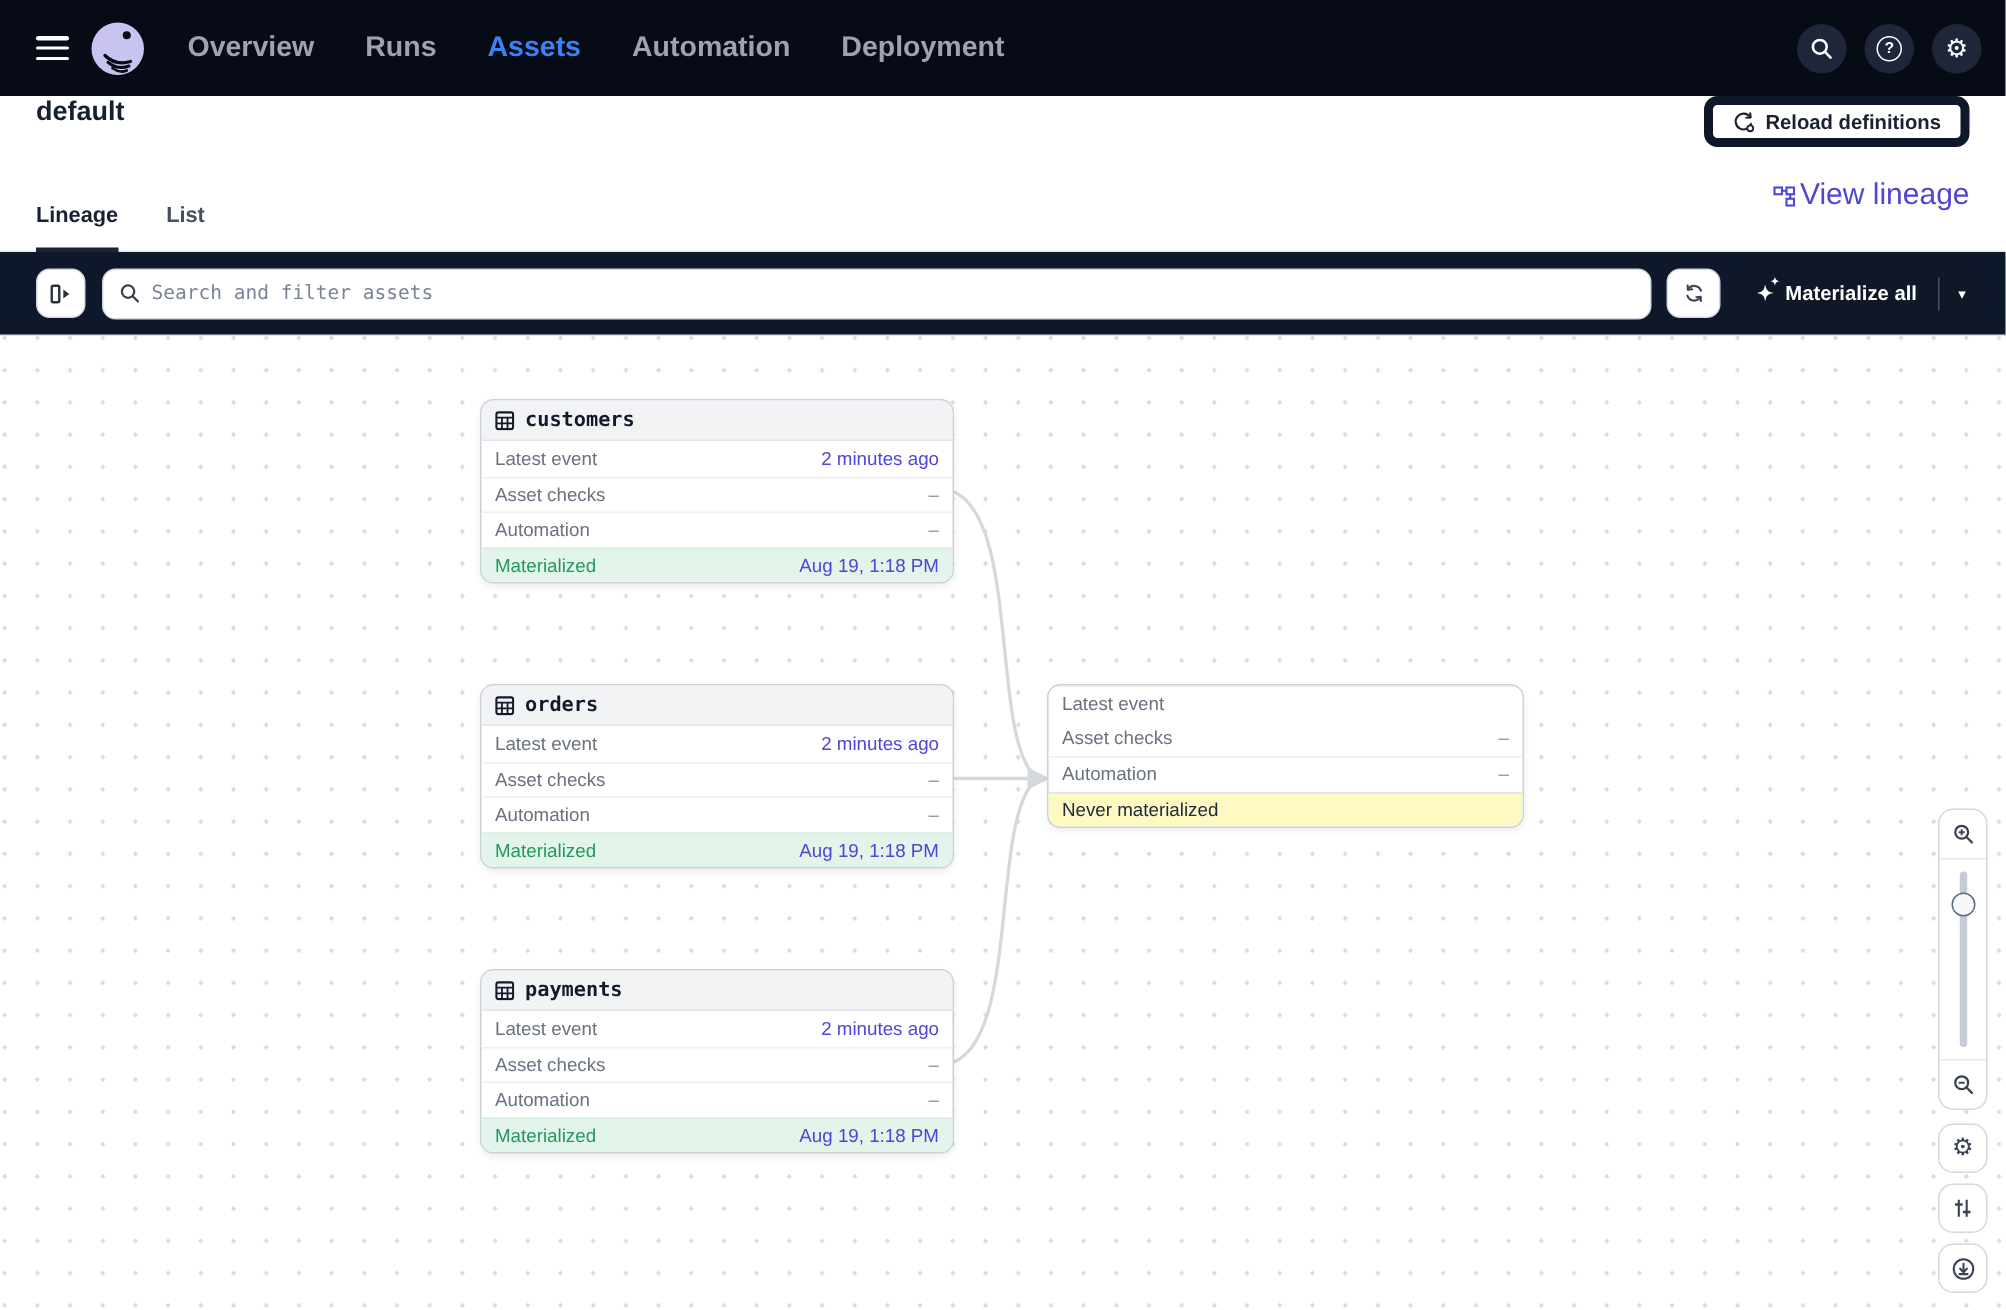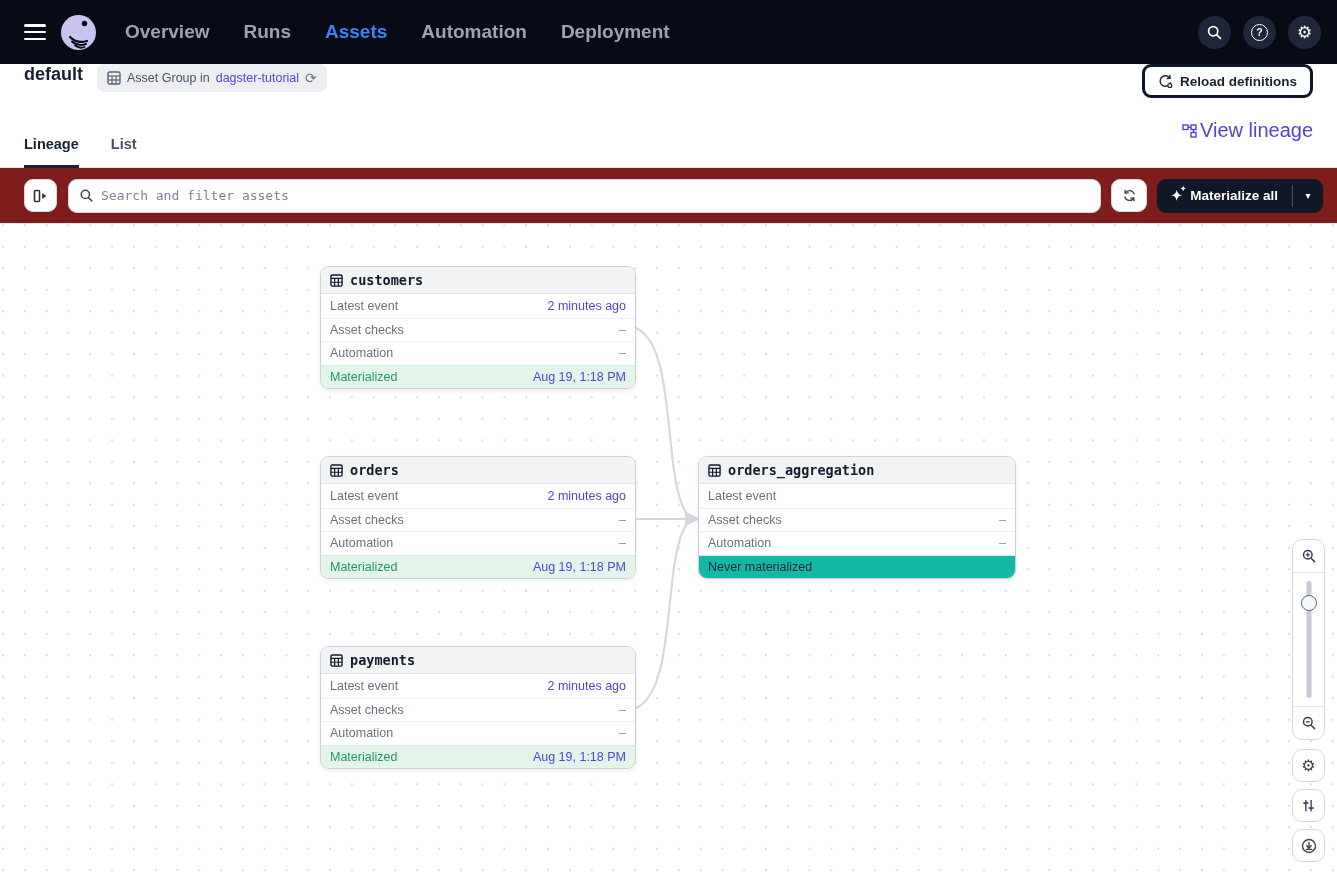"Asset Group in" div.group-badge { html: <div> <svg> <rect></rect> <line></line> <line></line> <line></line> <line></line> </svg> <span>Asset Group in</span> <a>dagster-tutorial</a> <span>⟳</span> </div> -> none }
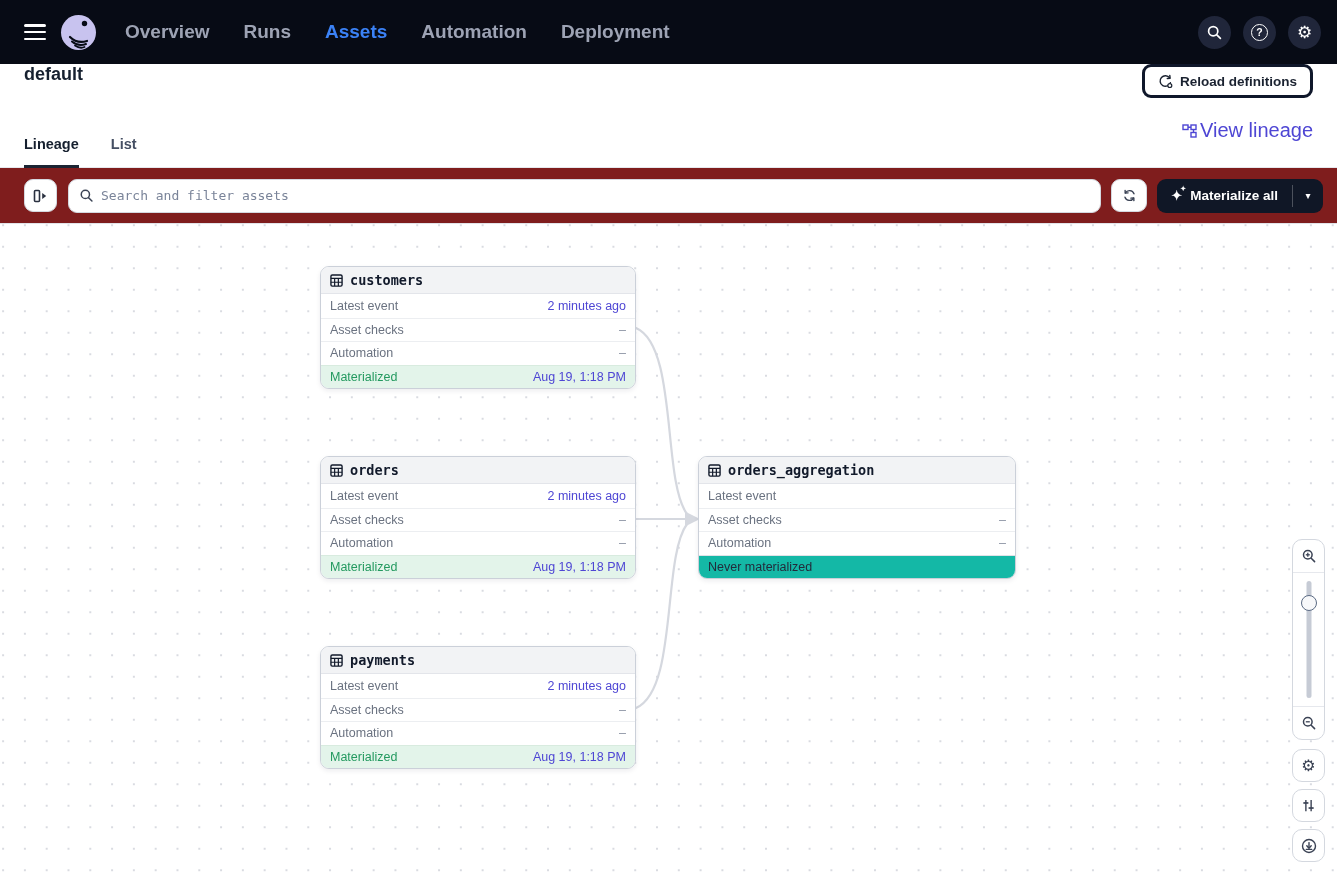"Reload definitions" .reload-btn { border: 3px solid #0f172a -> 6px solid #0f172a }
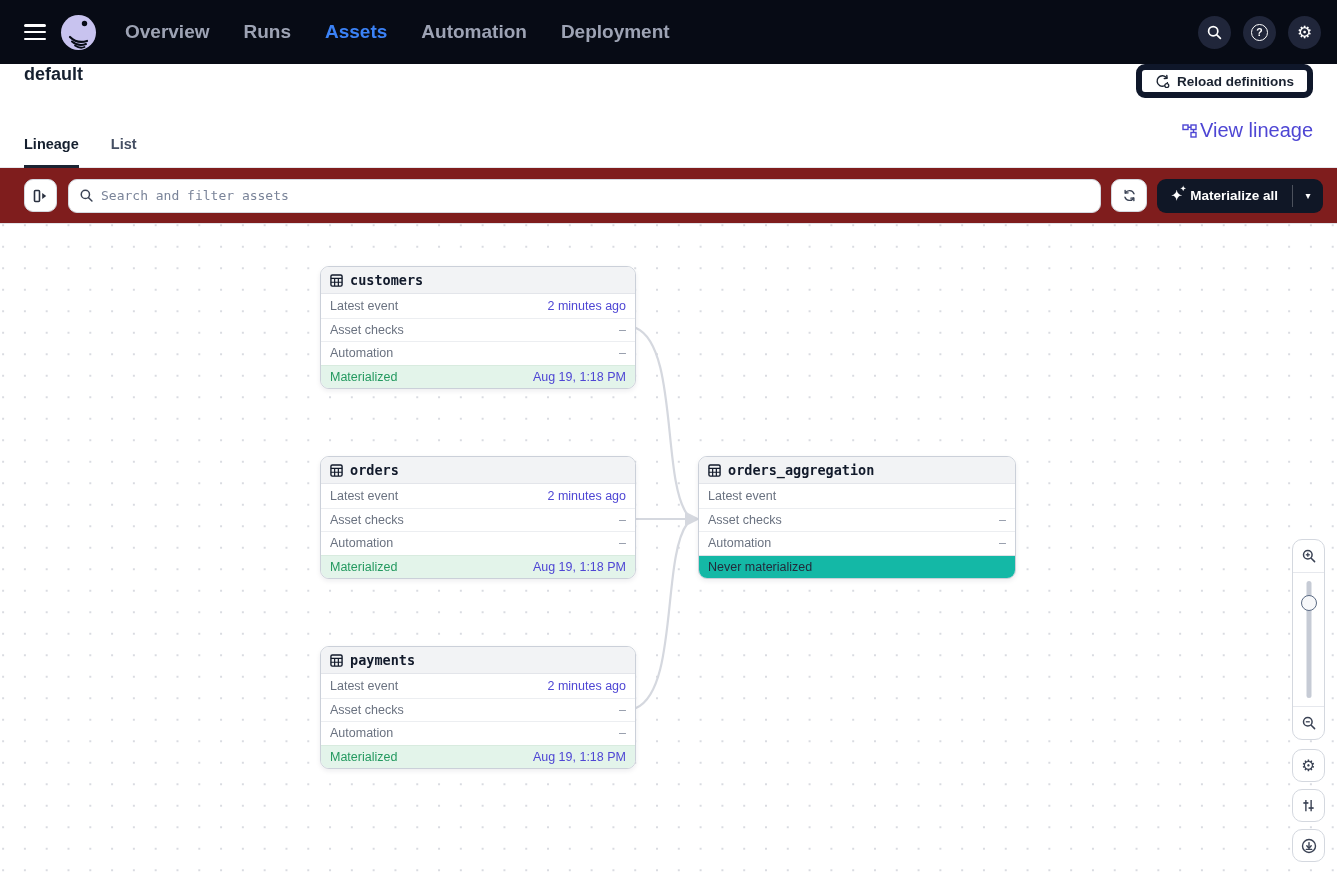"Search and filter assets" .toolbar { background: #7f1d1d -> #0f172a }
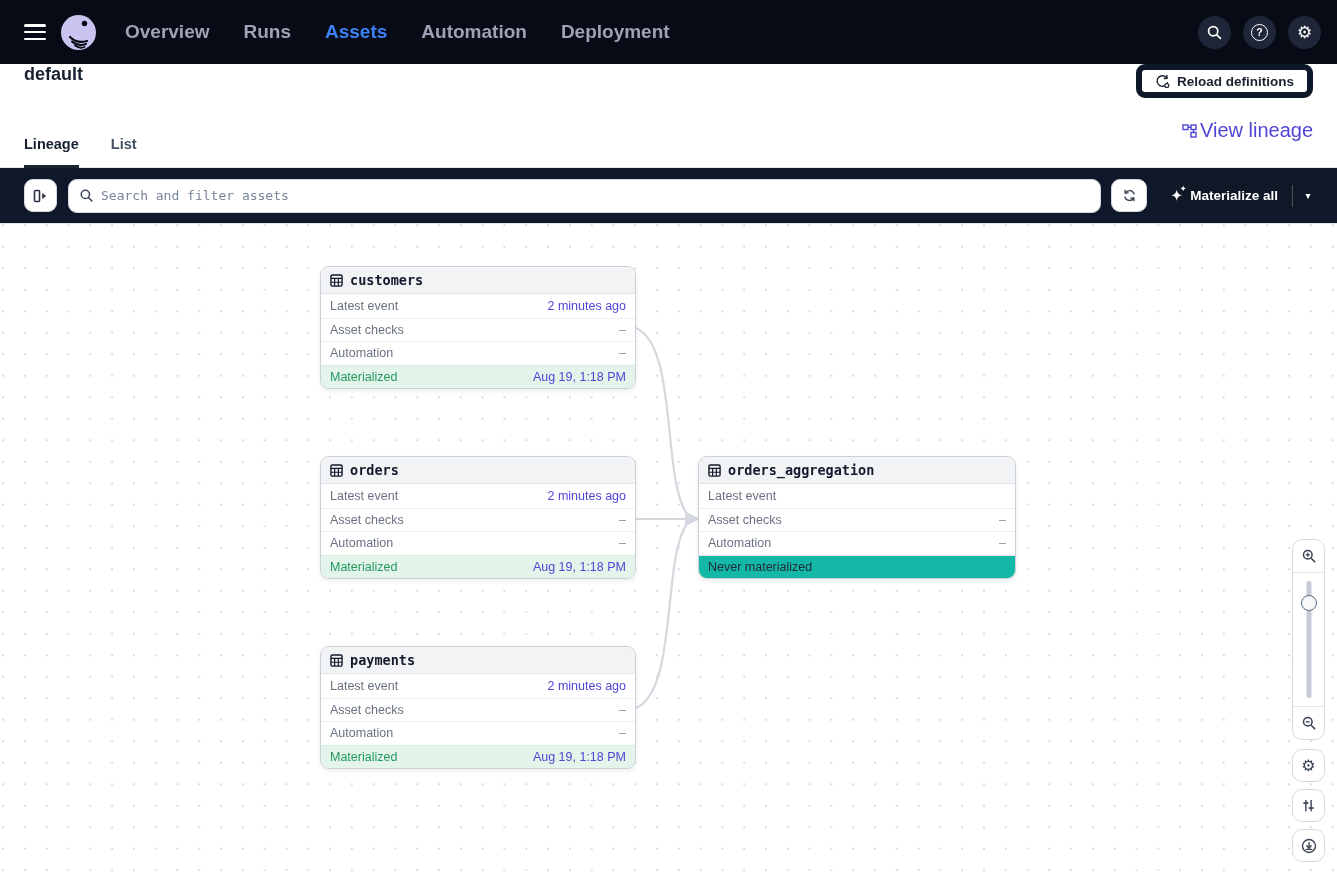"orders_aggregation" div.node-header { html: <div> <svg> <rect></rect> <line></line> <line></line> <line></line> <line></line> </svg> <span>orders_aggregation</span> </div> -> none }
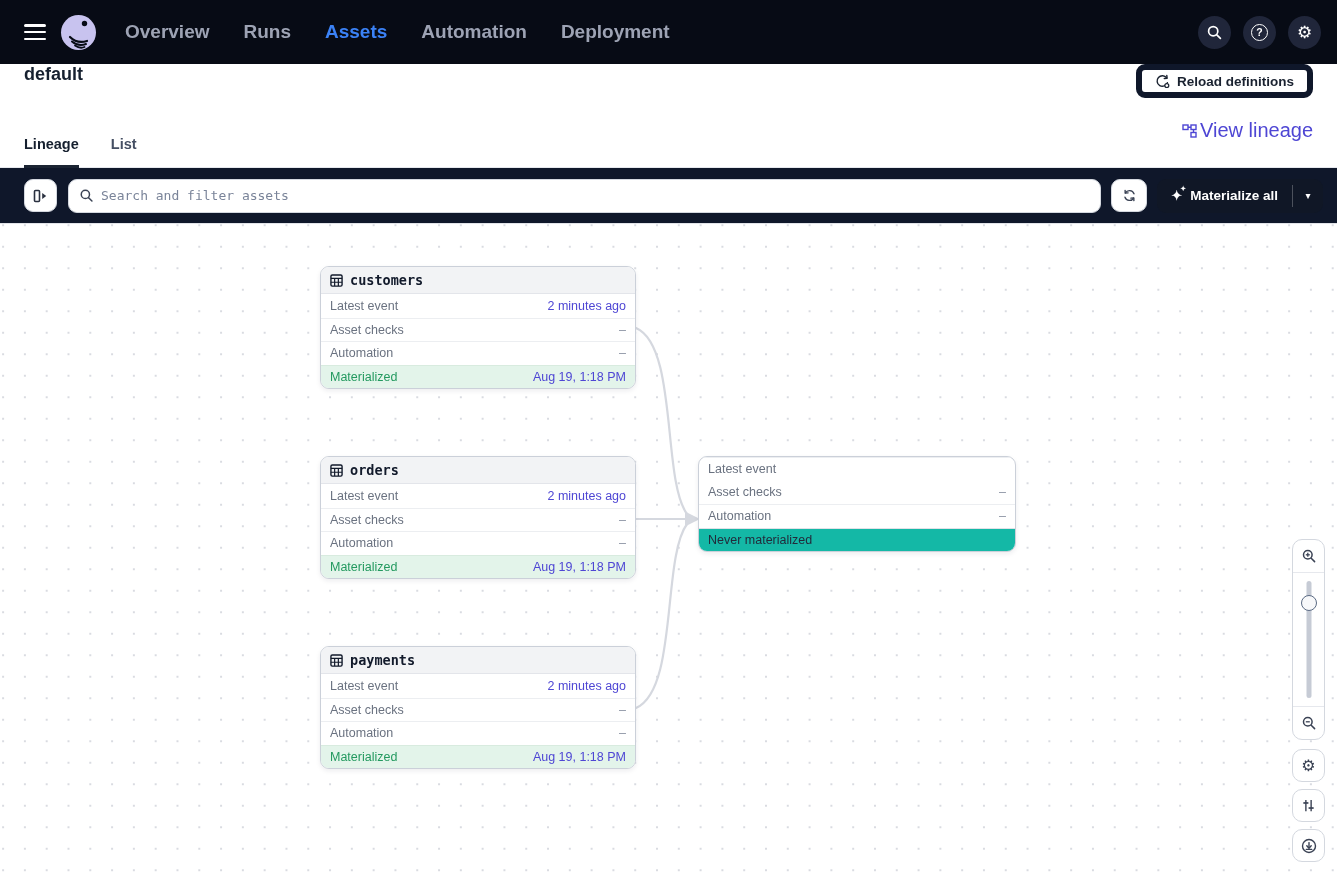"Never materialized" .node-row.status-never { background: #14b8a6 -> #fef9c3 }
